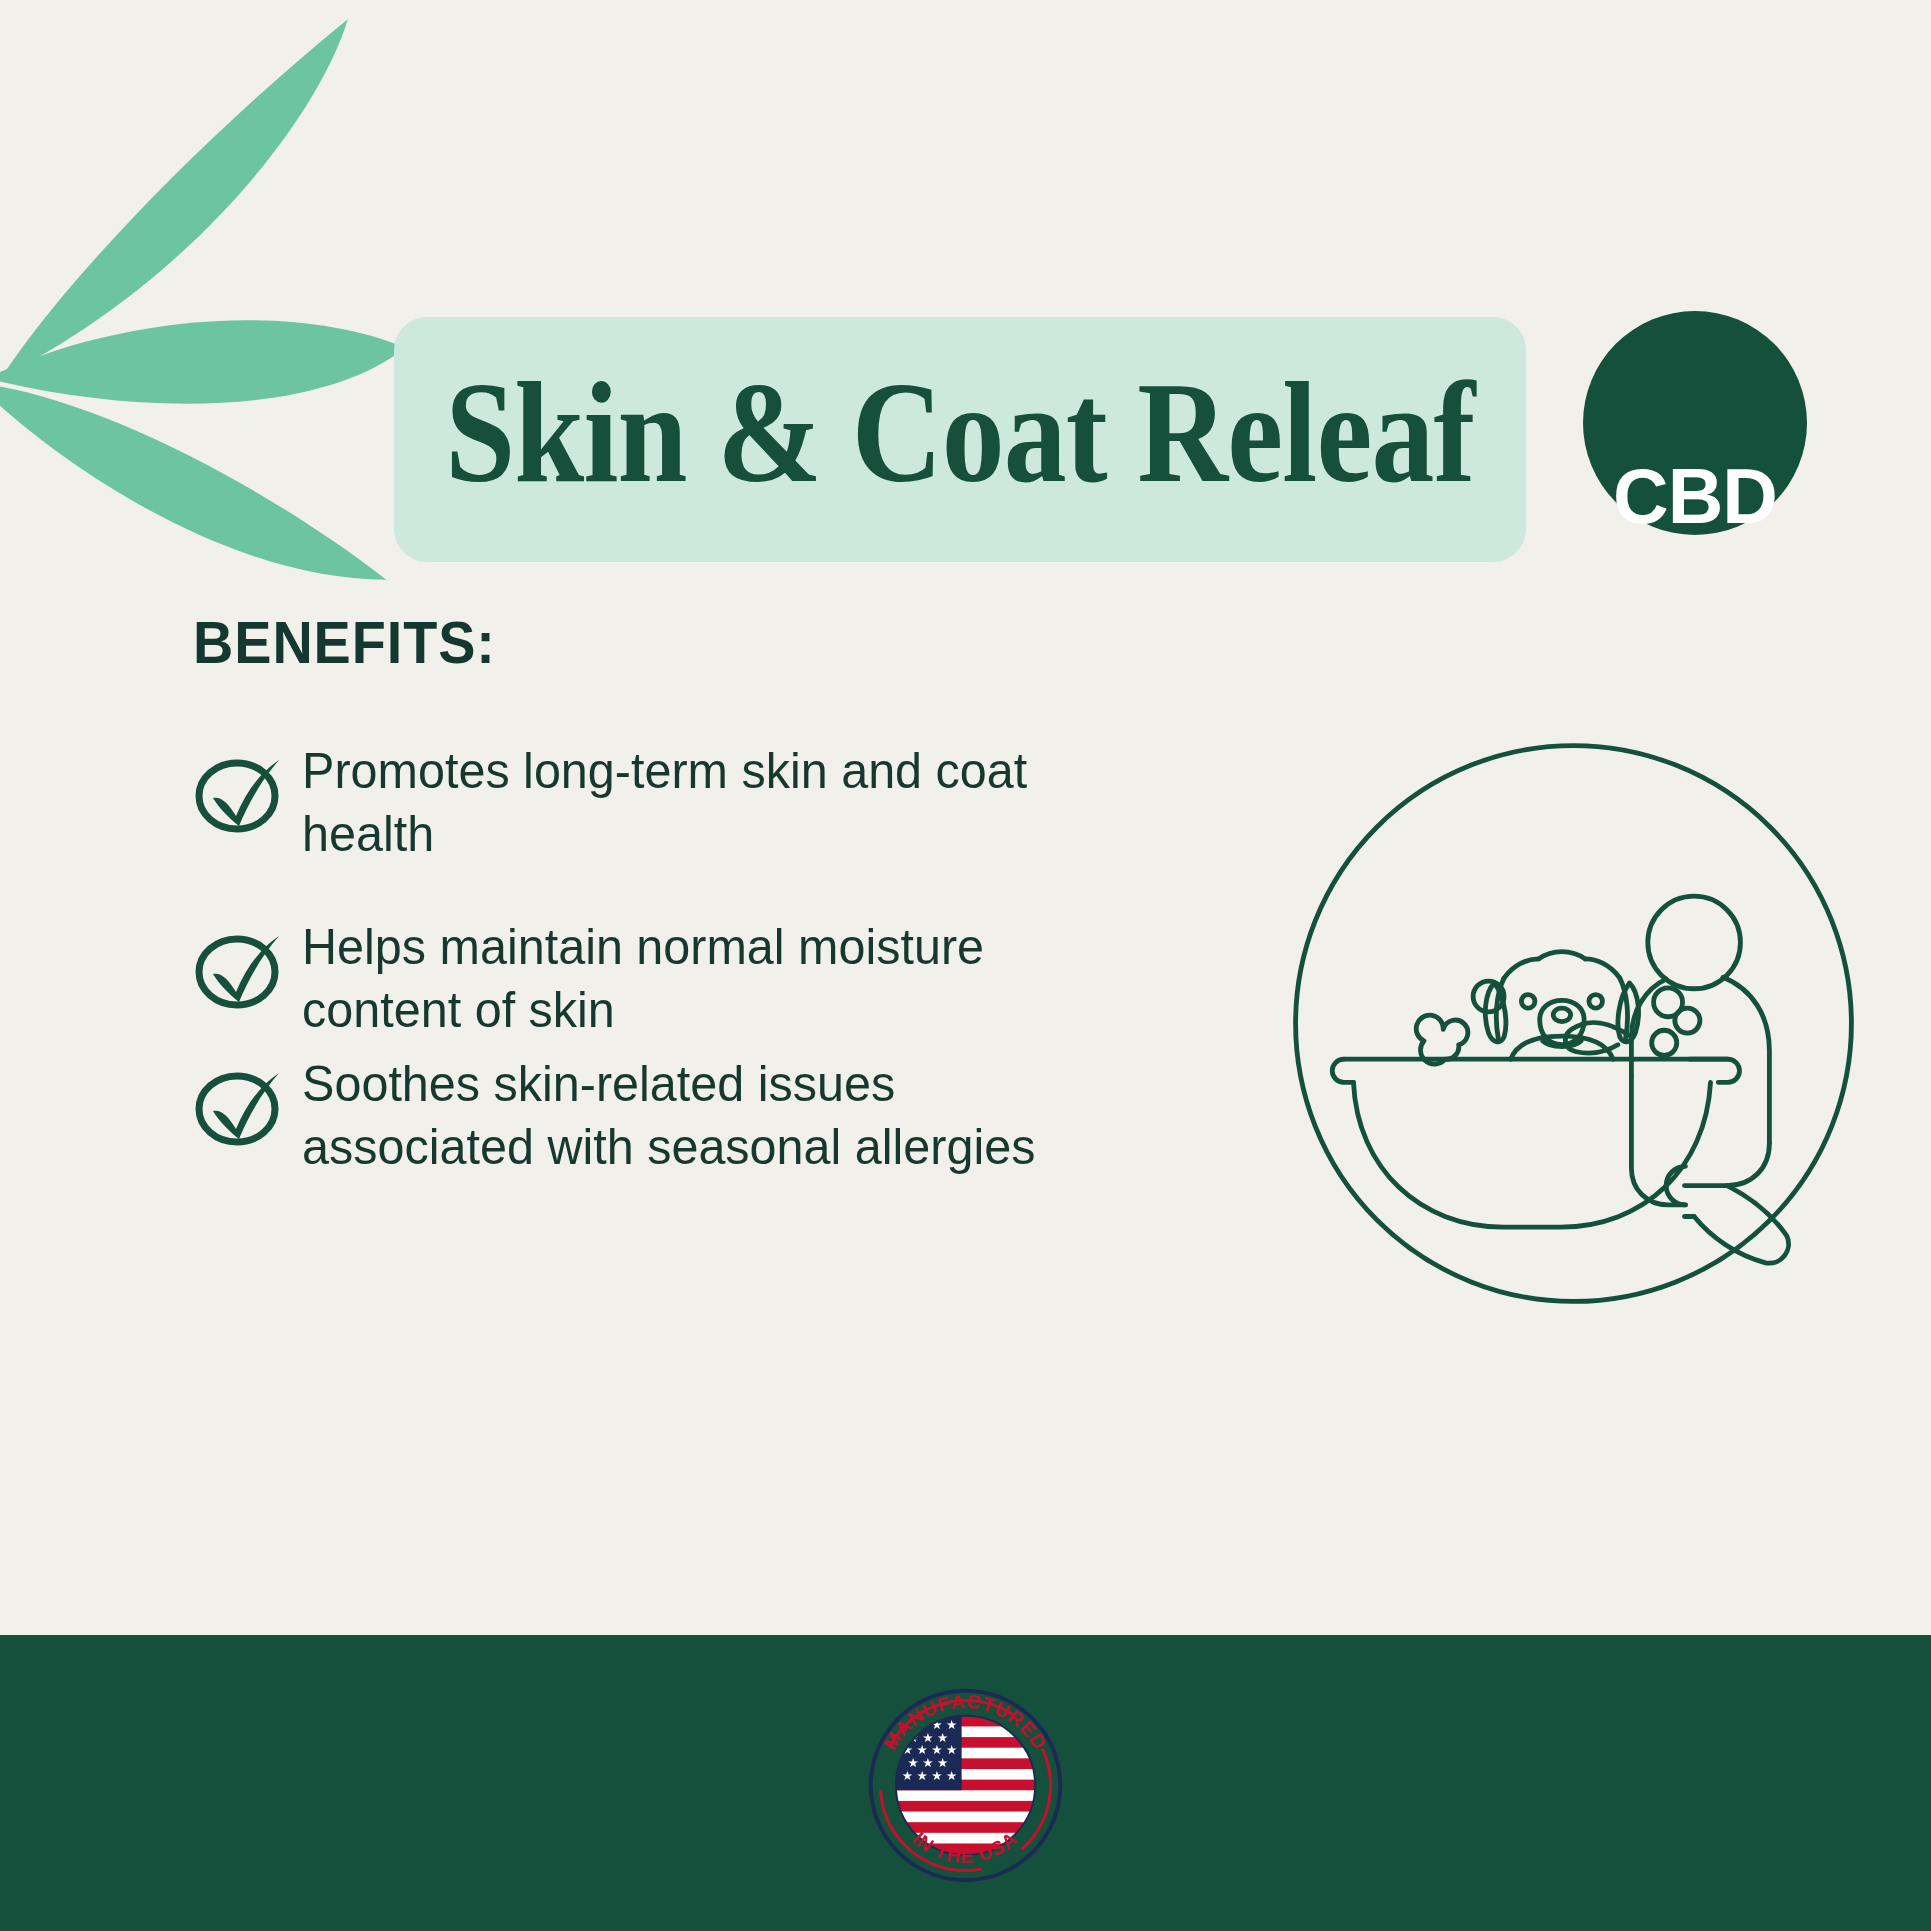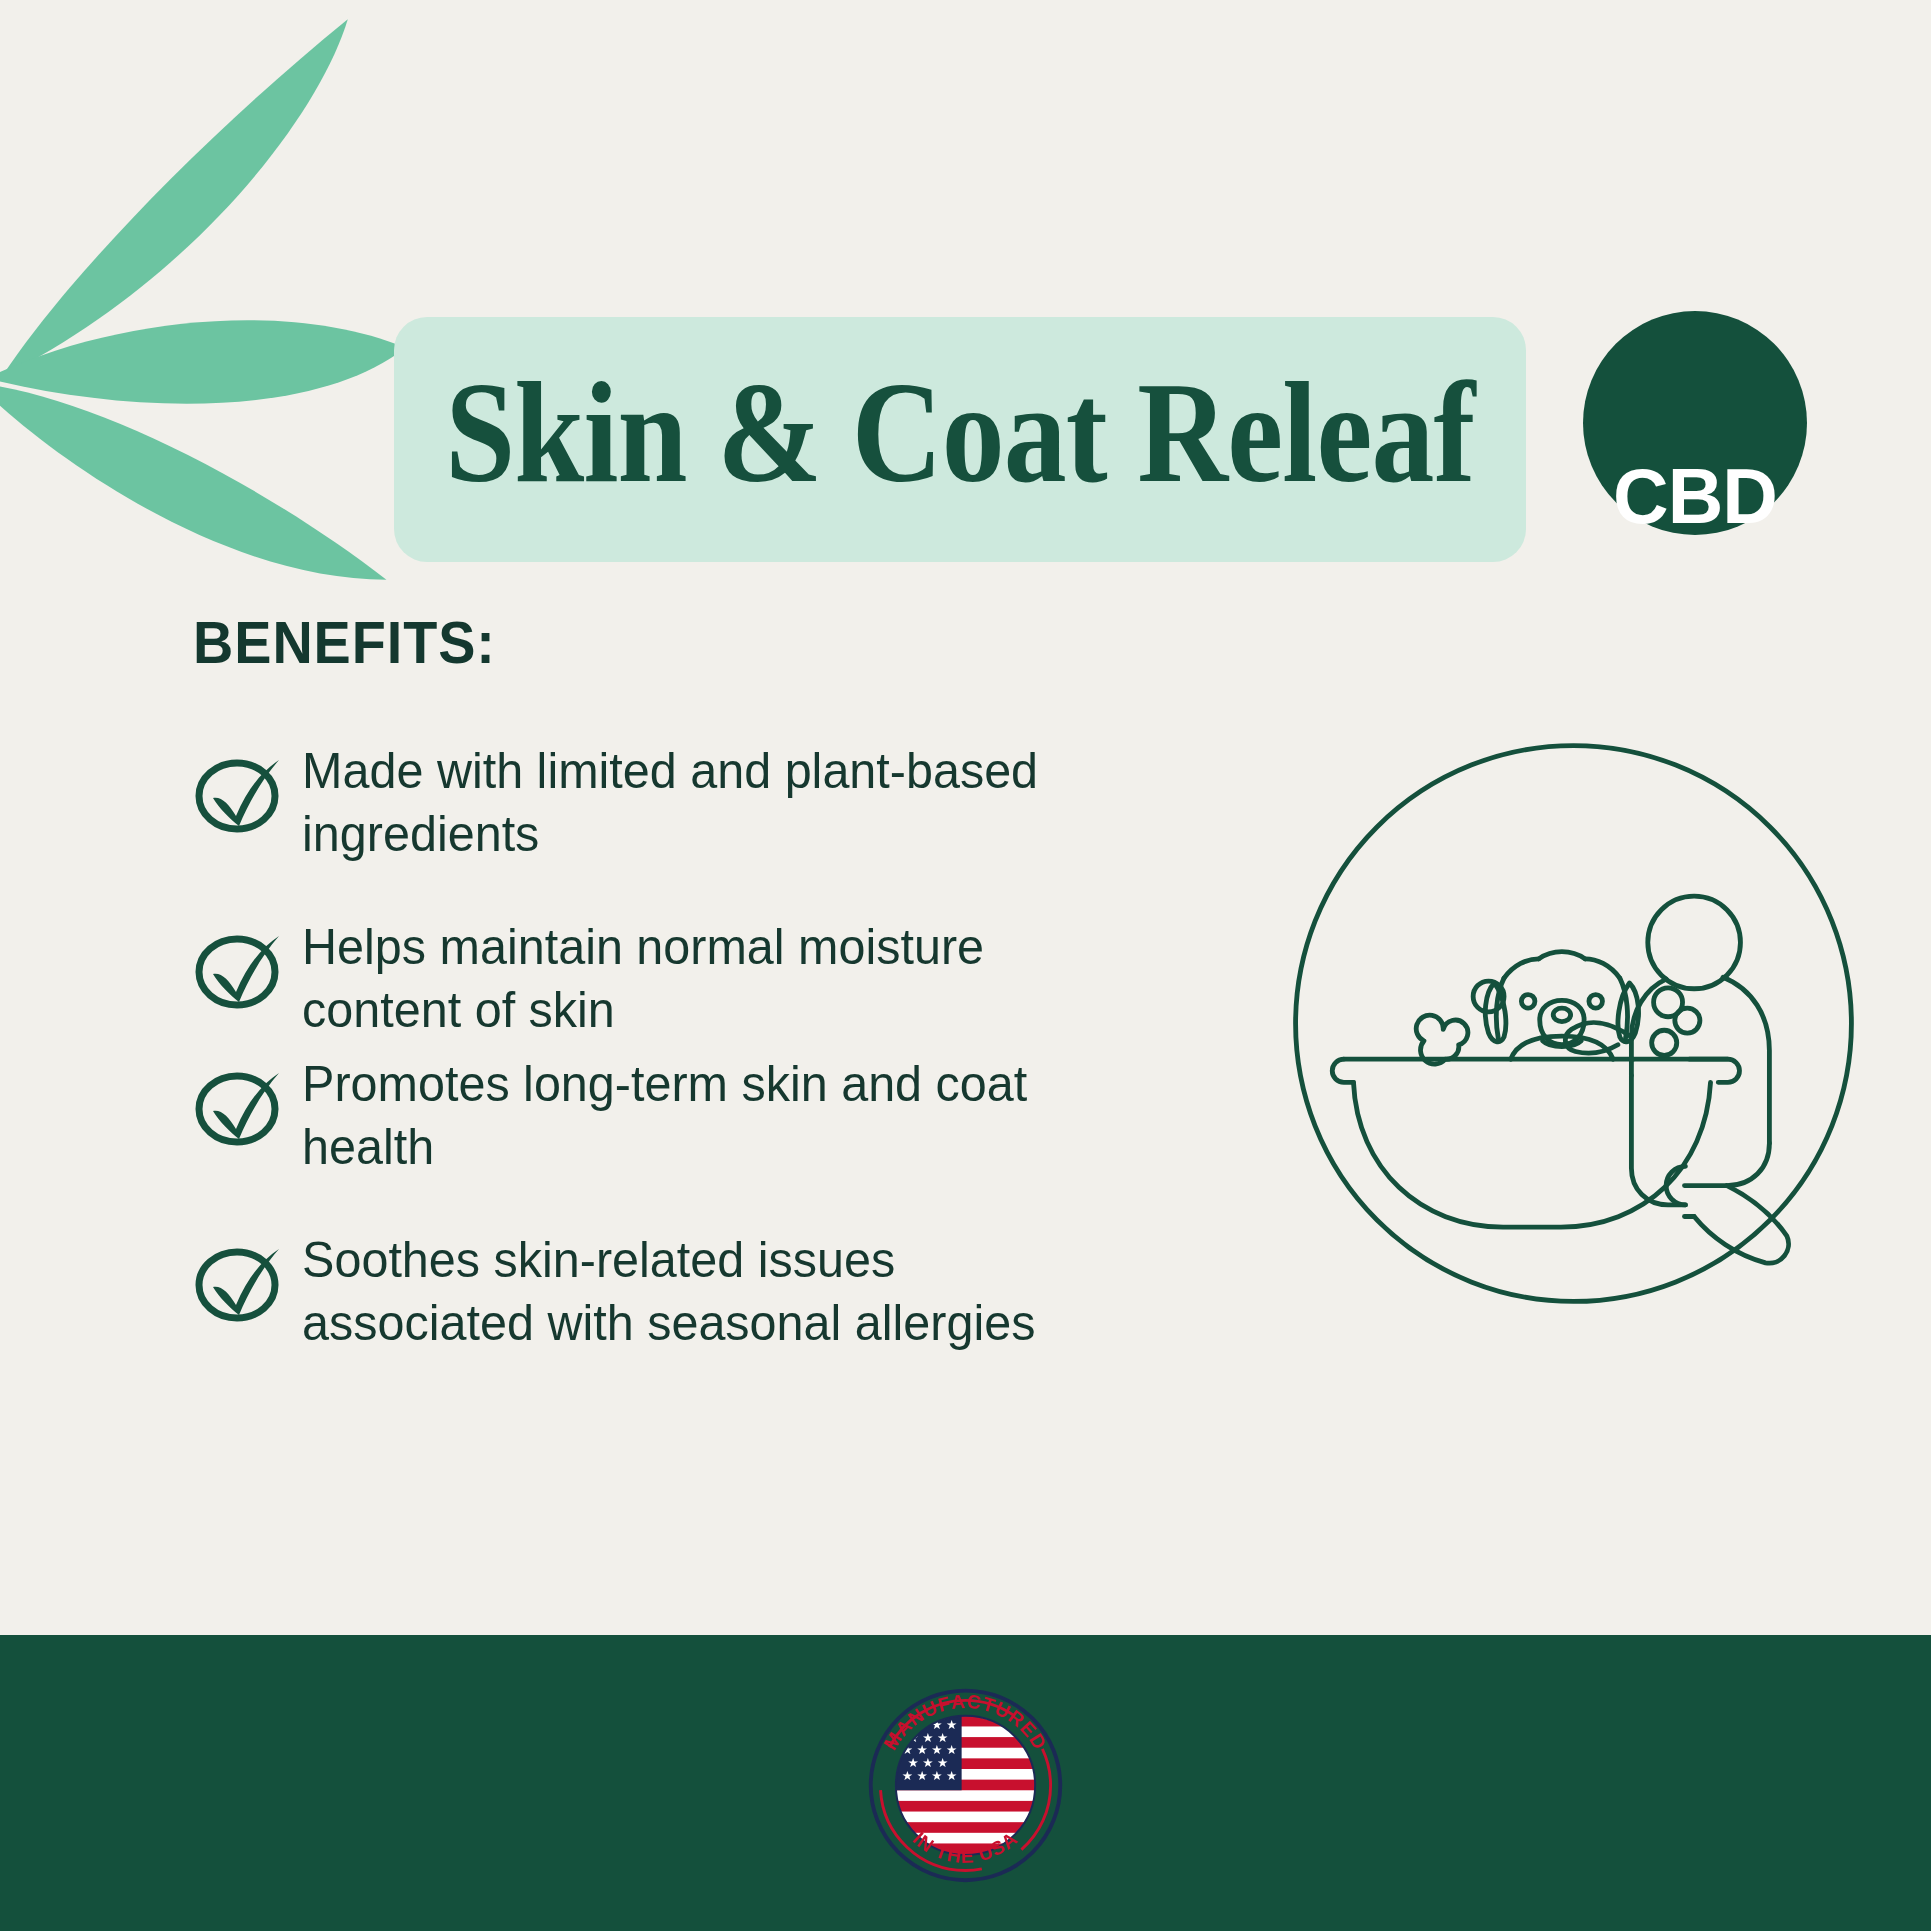"Made with limited and plant-based" div.benefit-row { html: <div> <span> <svg> <ellipse></ellipse> <path></path> </svg> </span> <span>Made with limited and plant-based ingredients</span> </div> -> none }
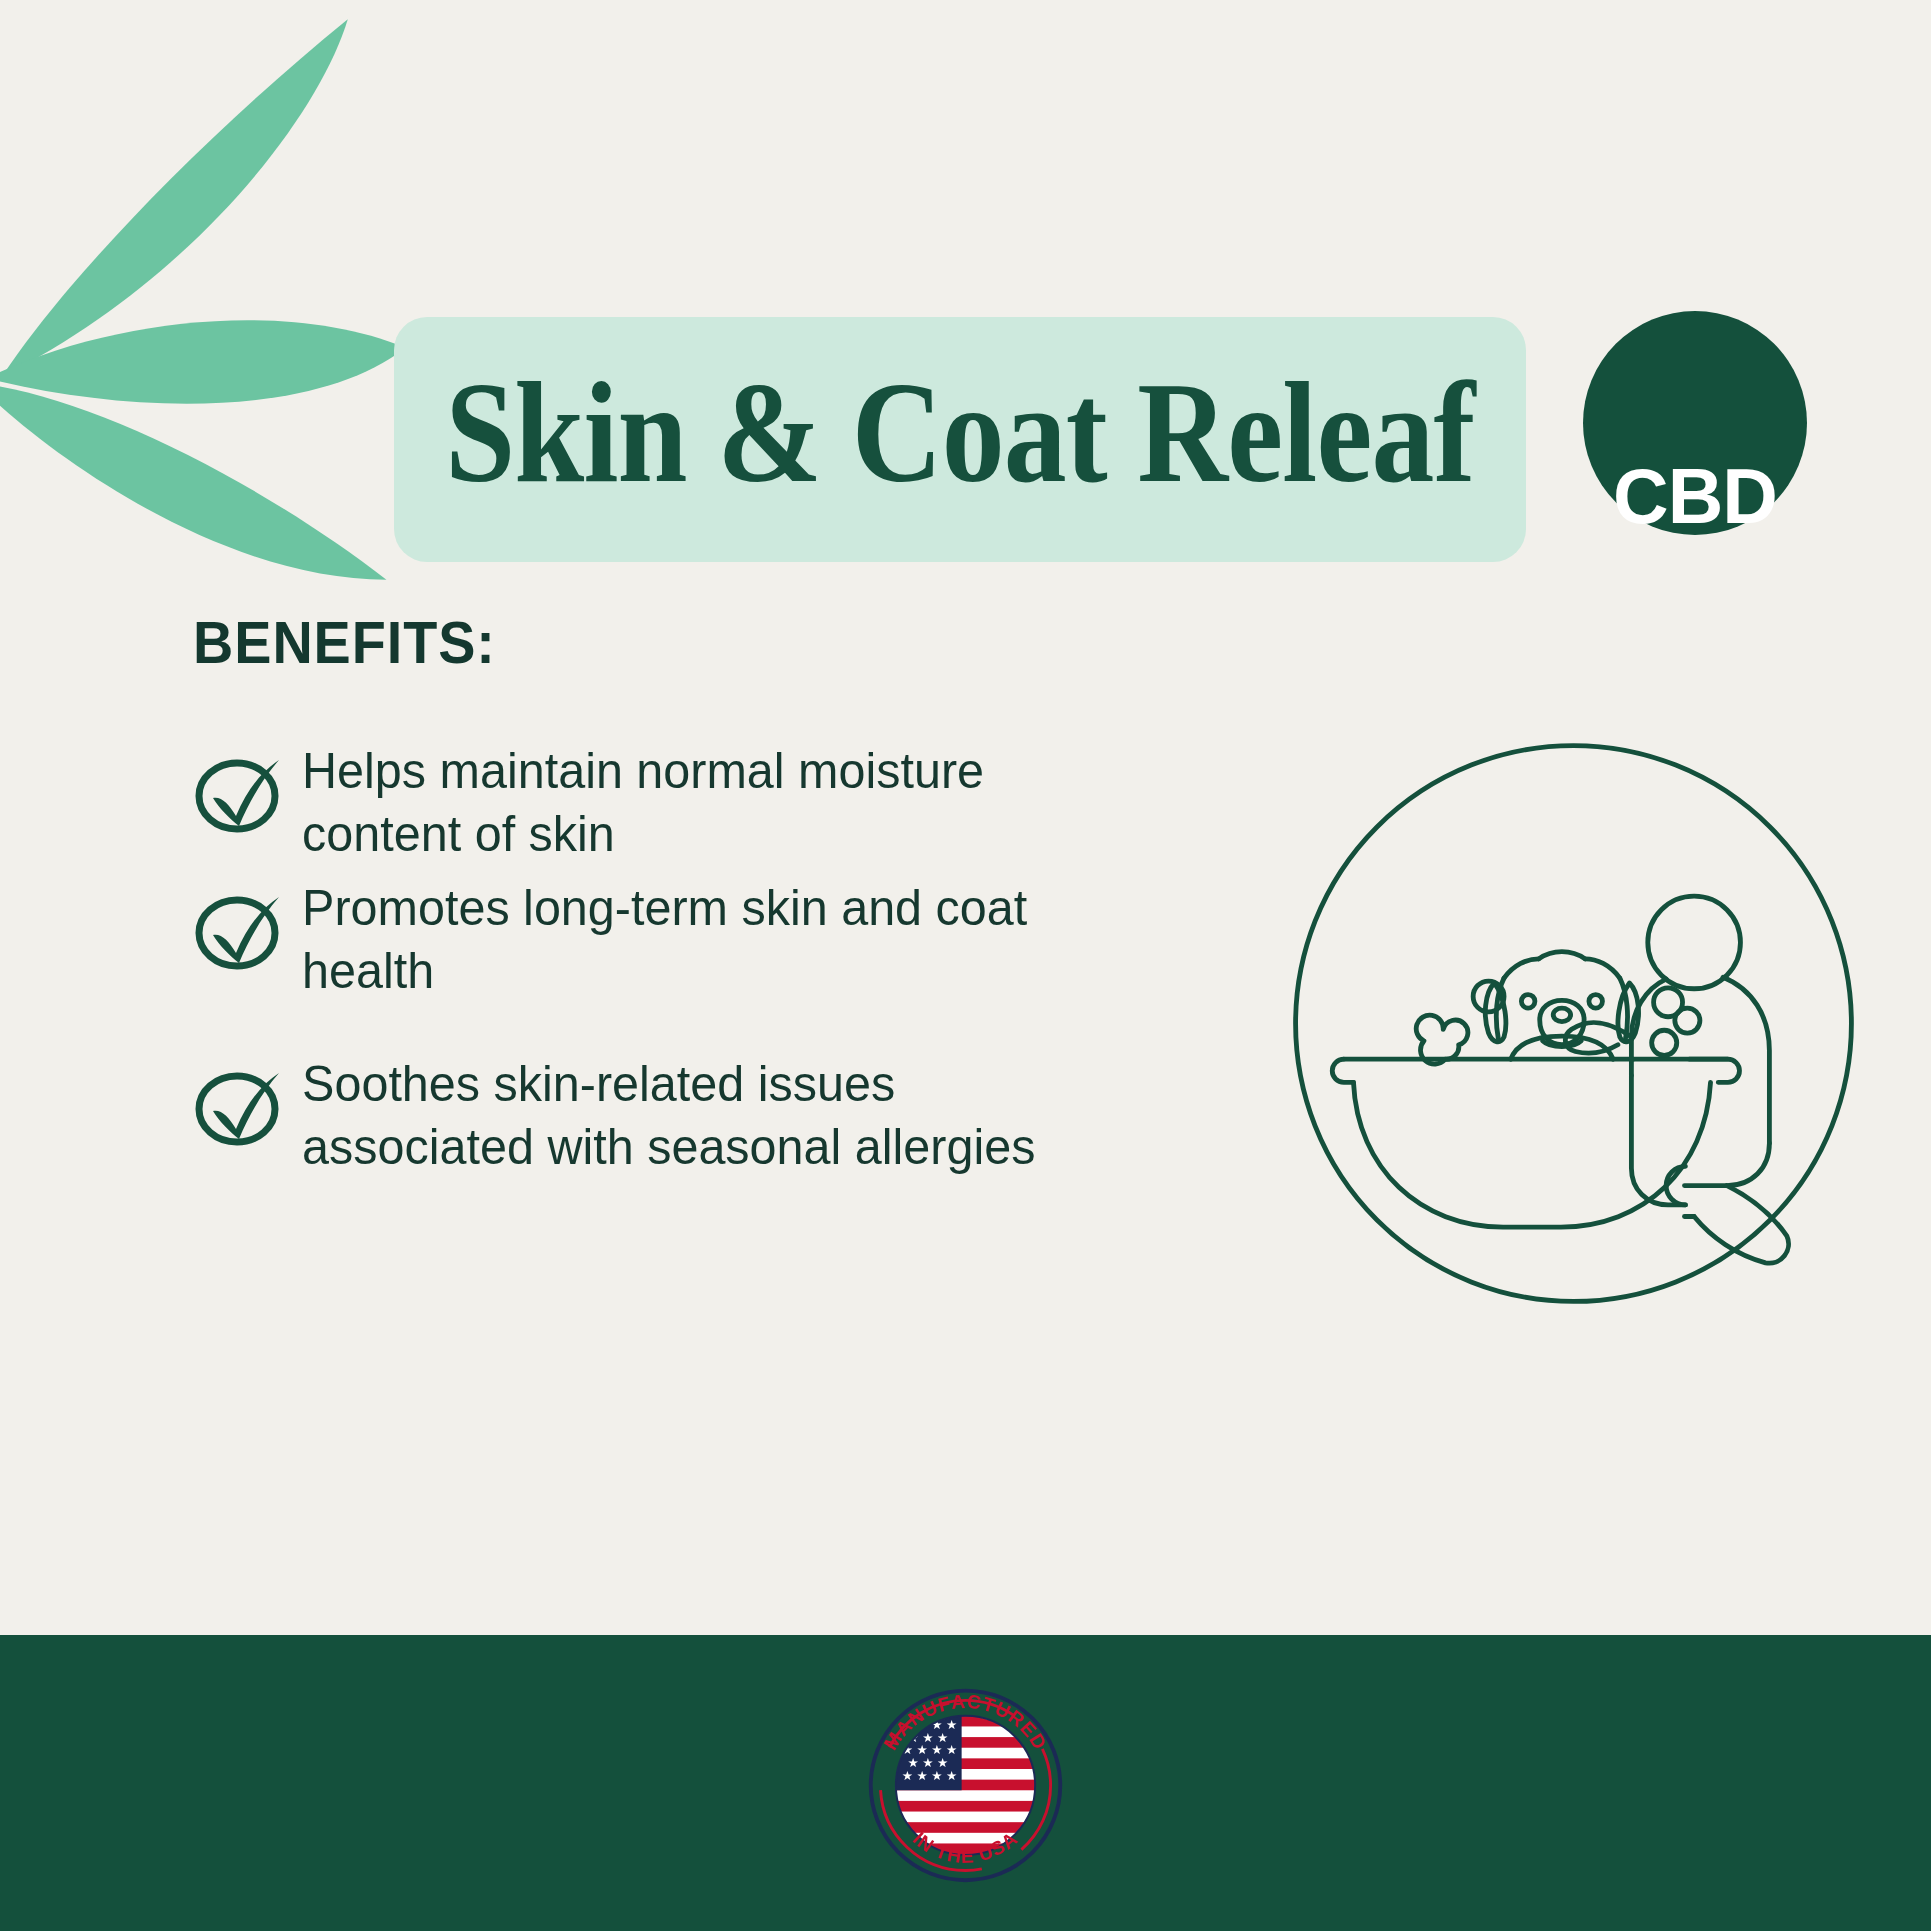"Helps maintain normal moisture content" div.benefit-row { order: before "Promotes long-term skin and coat" -> after "Promotes long-term skin and coat" }
